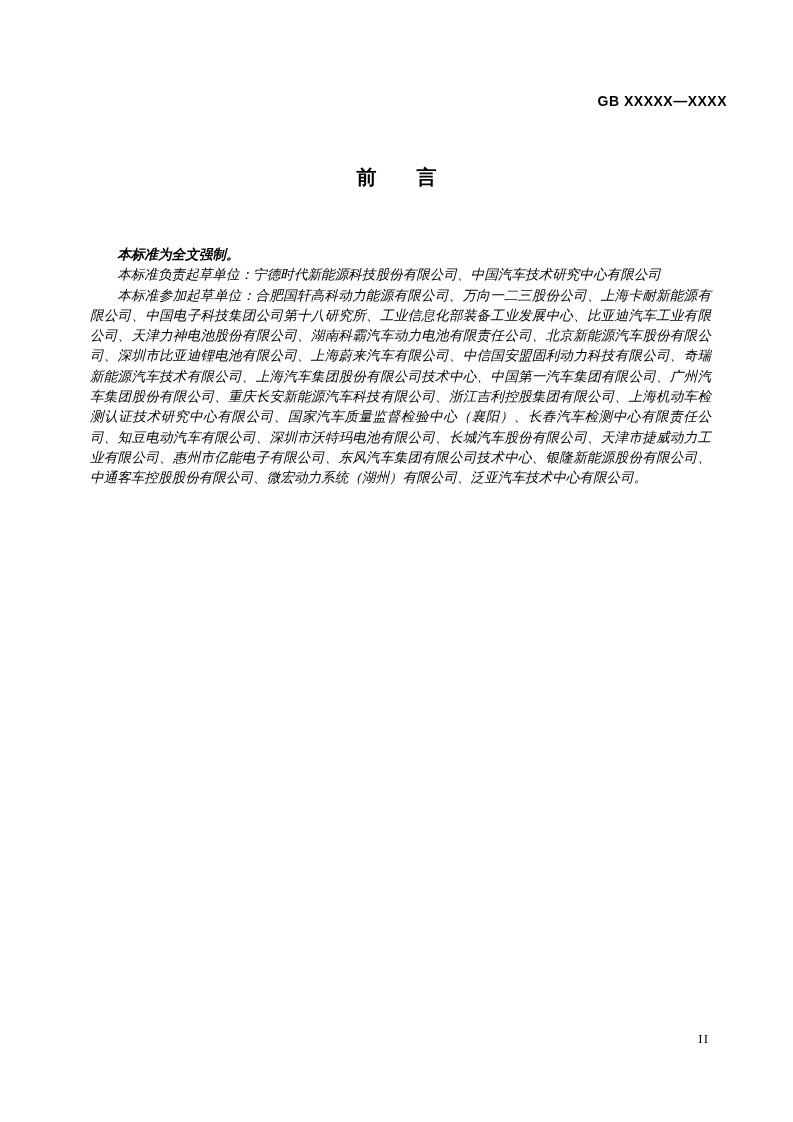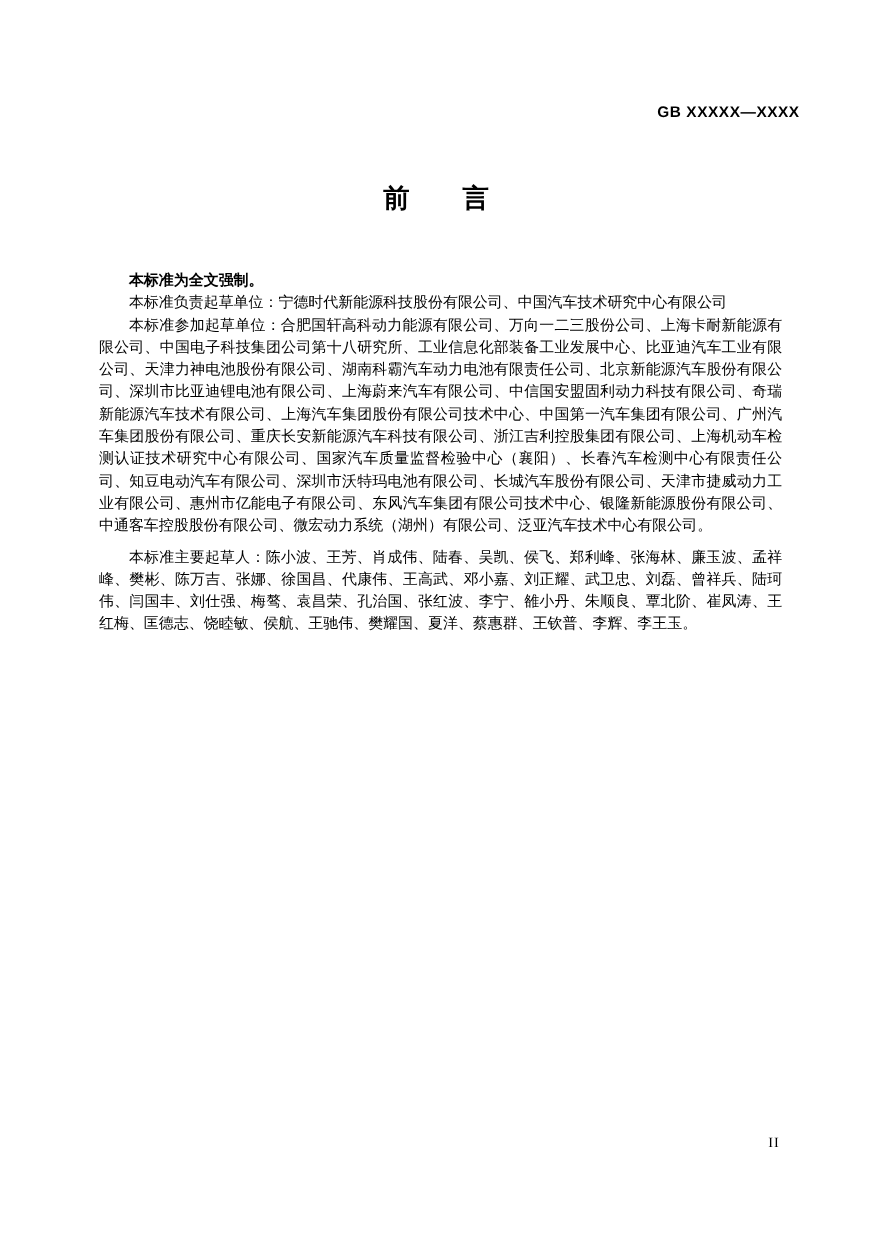"前 言" .doc-title { font-size: 24px -> 20px }
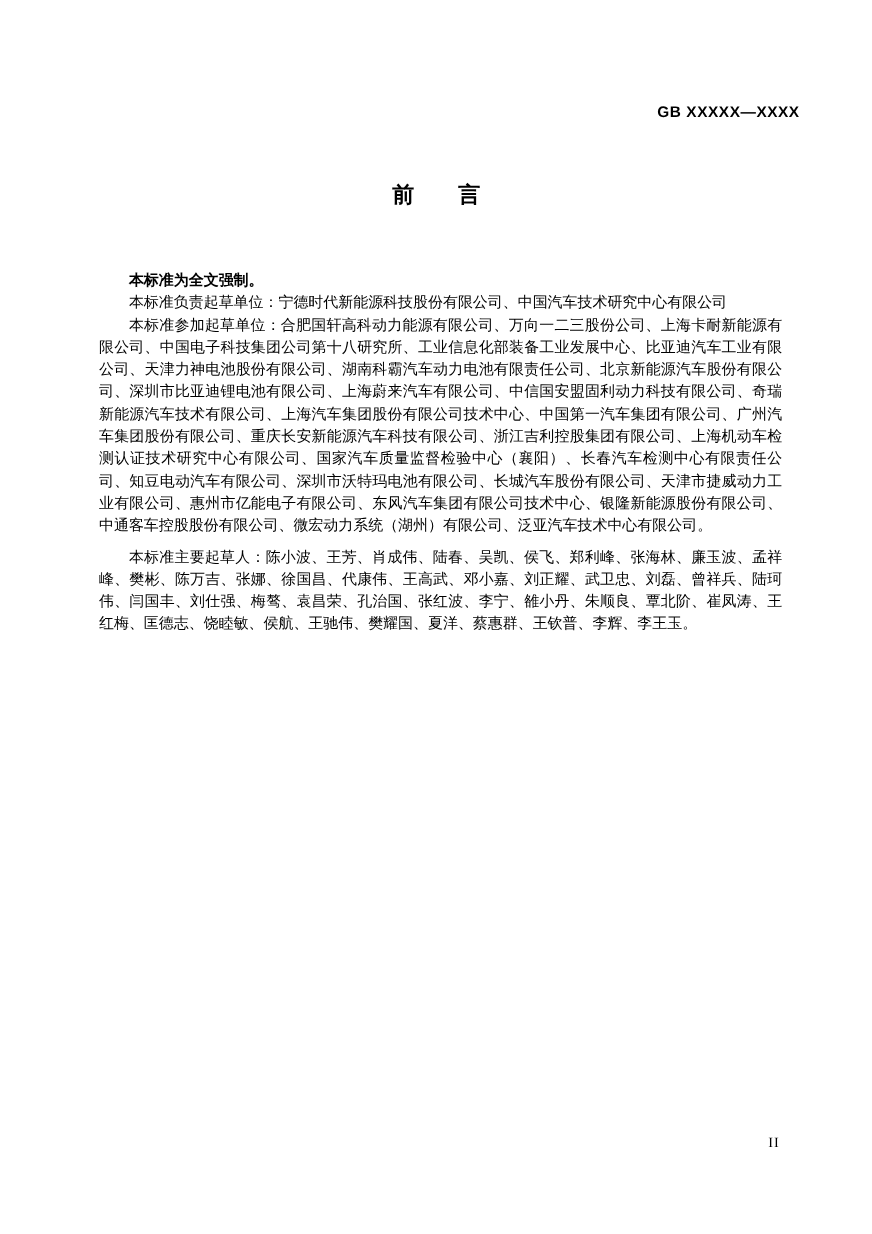"本标准为全文强制。" .foreword-body { font-style: none -> italic }
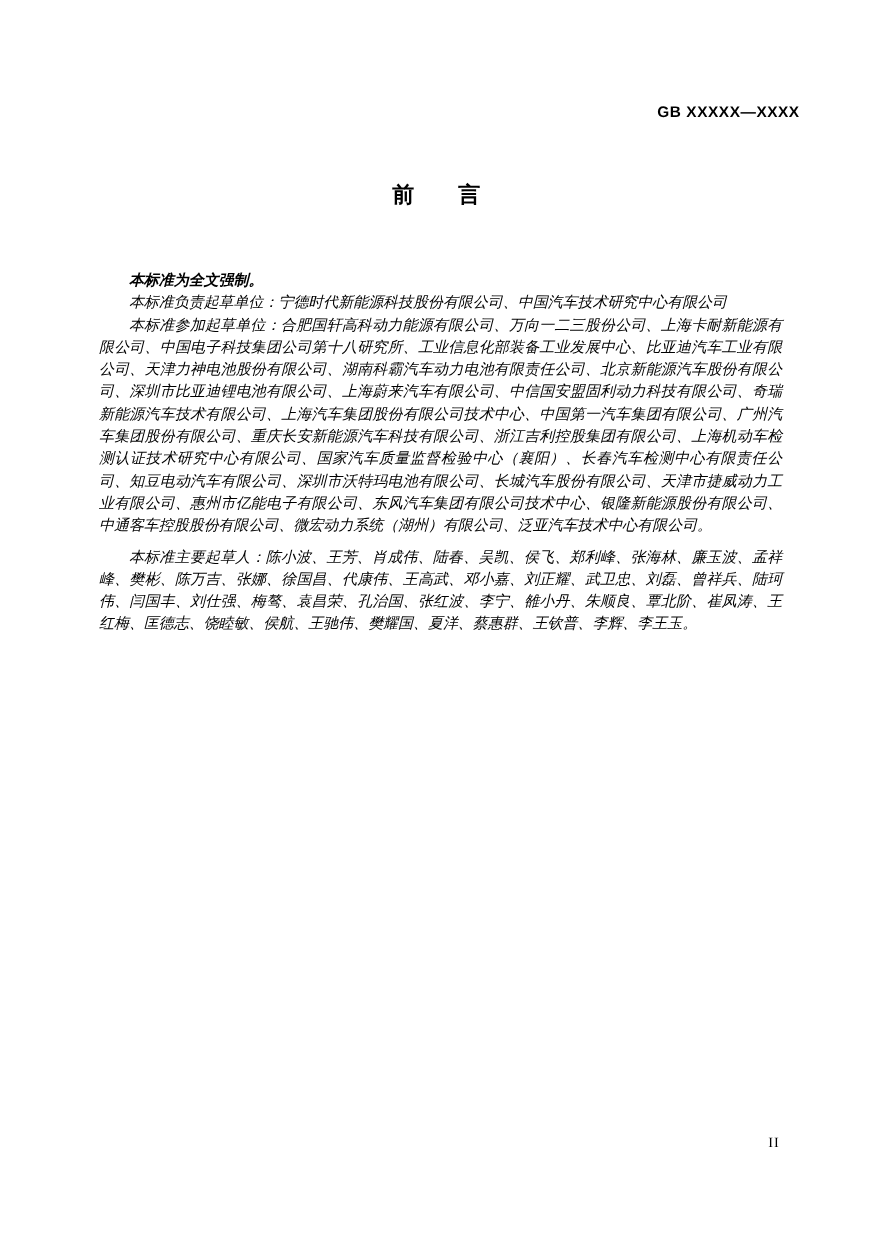"本标准主要起草人：陈小波、王芳、肖成伟、陆春、吴凯、侯飞、郑利峰、张海林、廉玉波" p.drafters { html: <p>本标准主要起草人：陈小波、王芳、肖成伟、陆春、吴凯、侯飞、郑利峰、张海林、廉玉波、孟祥峰、樊彬、陈万吉、张娜、徐国昌、代康伟、王高武、邓小嘉、刘正耀、武卫忠、刘磊、曾祥兵、陆珂伟、闫国丰、刘仕强、梅骜、袁昌荣、孔治国、张红波、李宁、雒小丹、朱顺良、覃北阶、崔凤涛、王红梅、匡德志、饶睦敏、侯航、王驰伟、樊耀国、夏洋、蔡惠群、王钦普、李辉、李王玉。</p> -> none }
